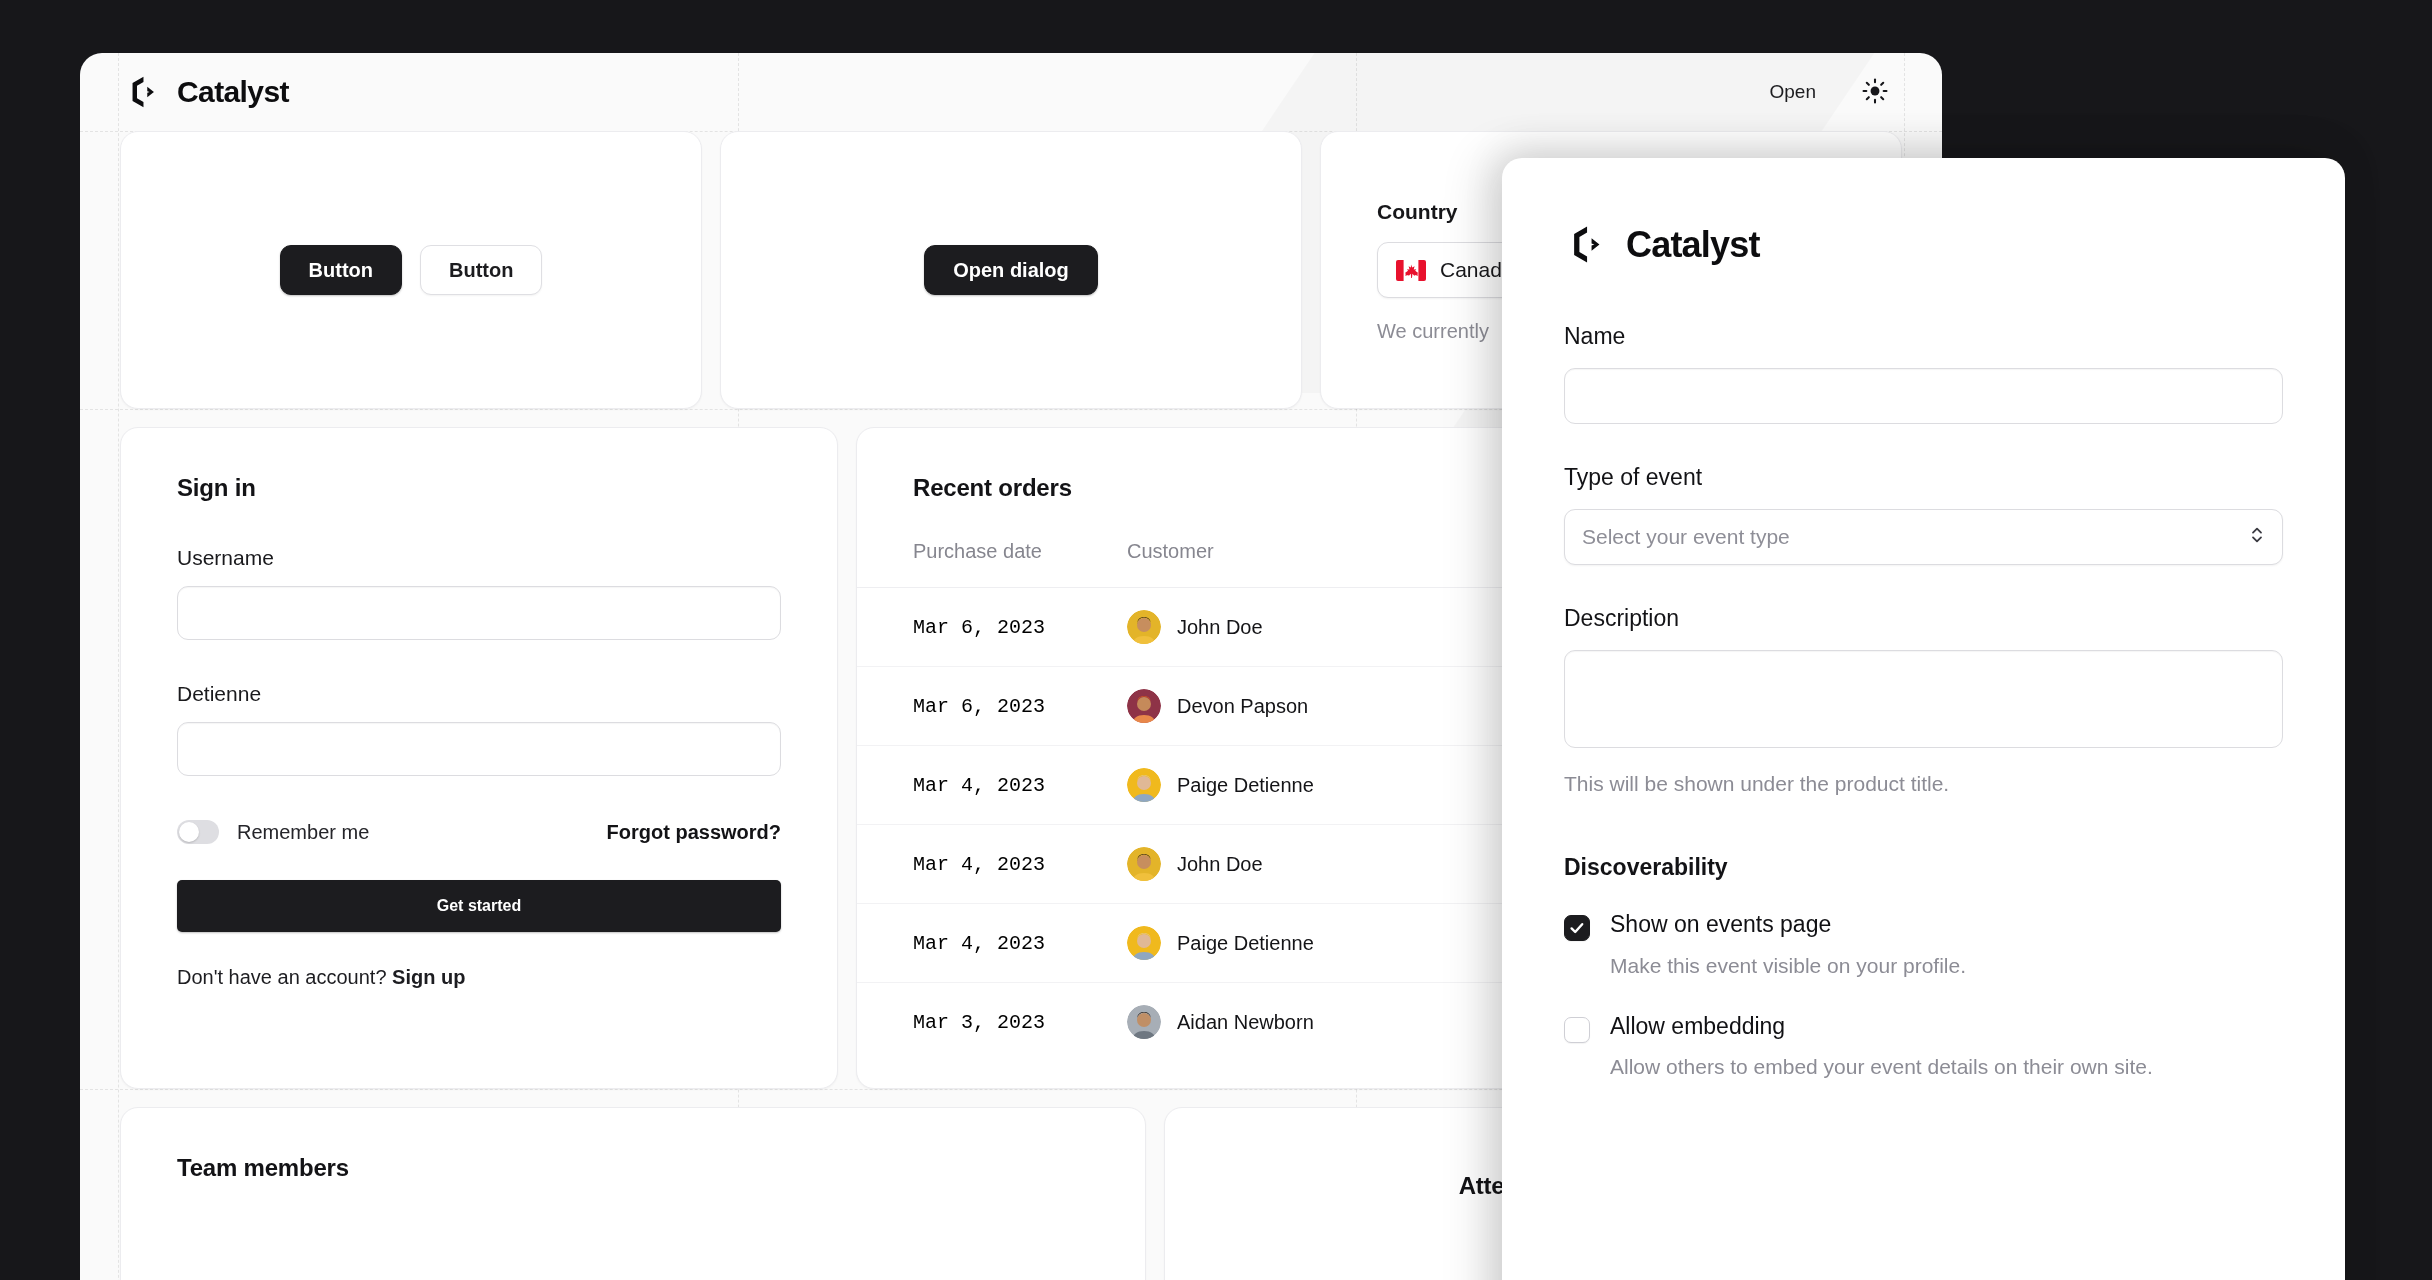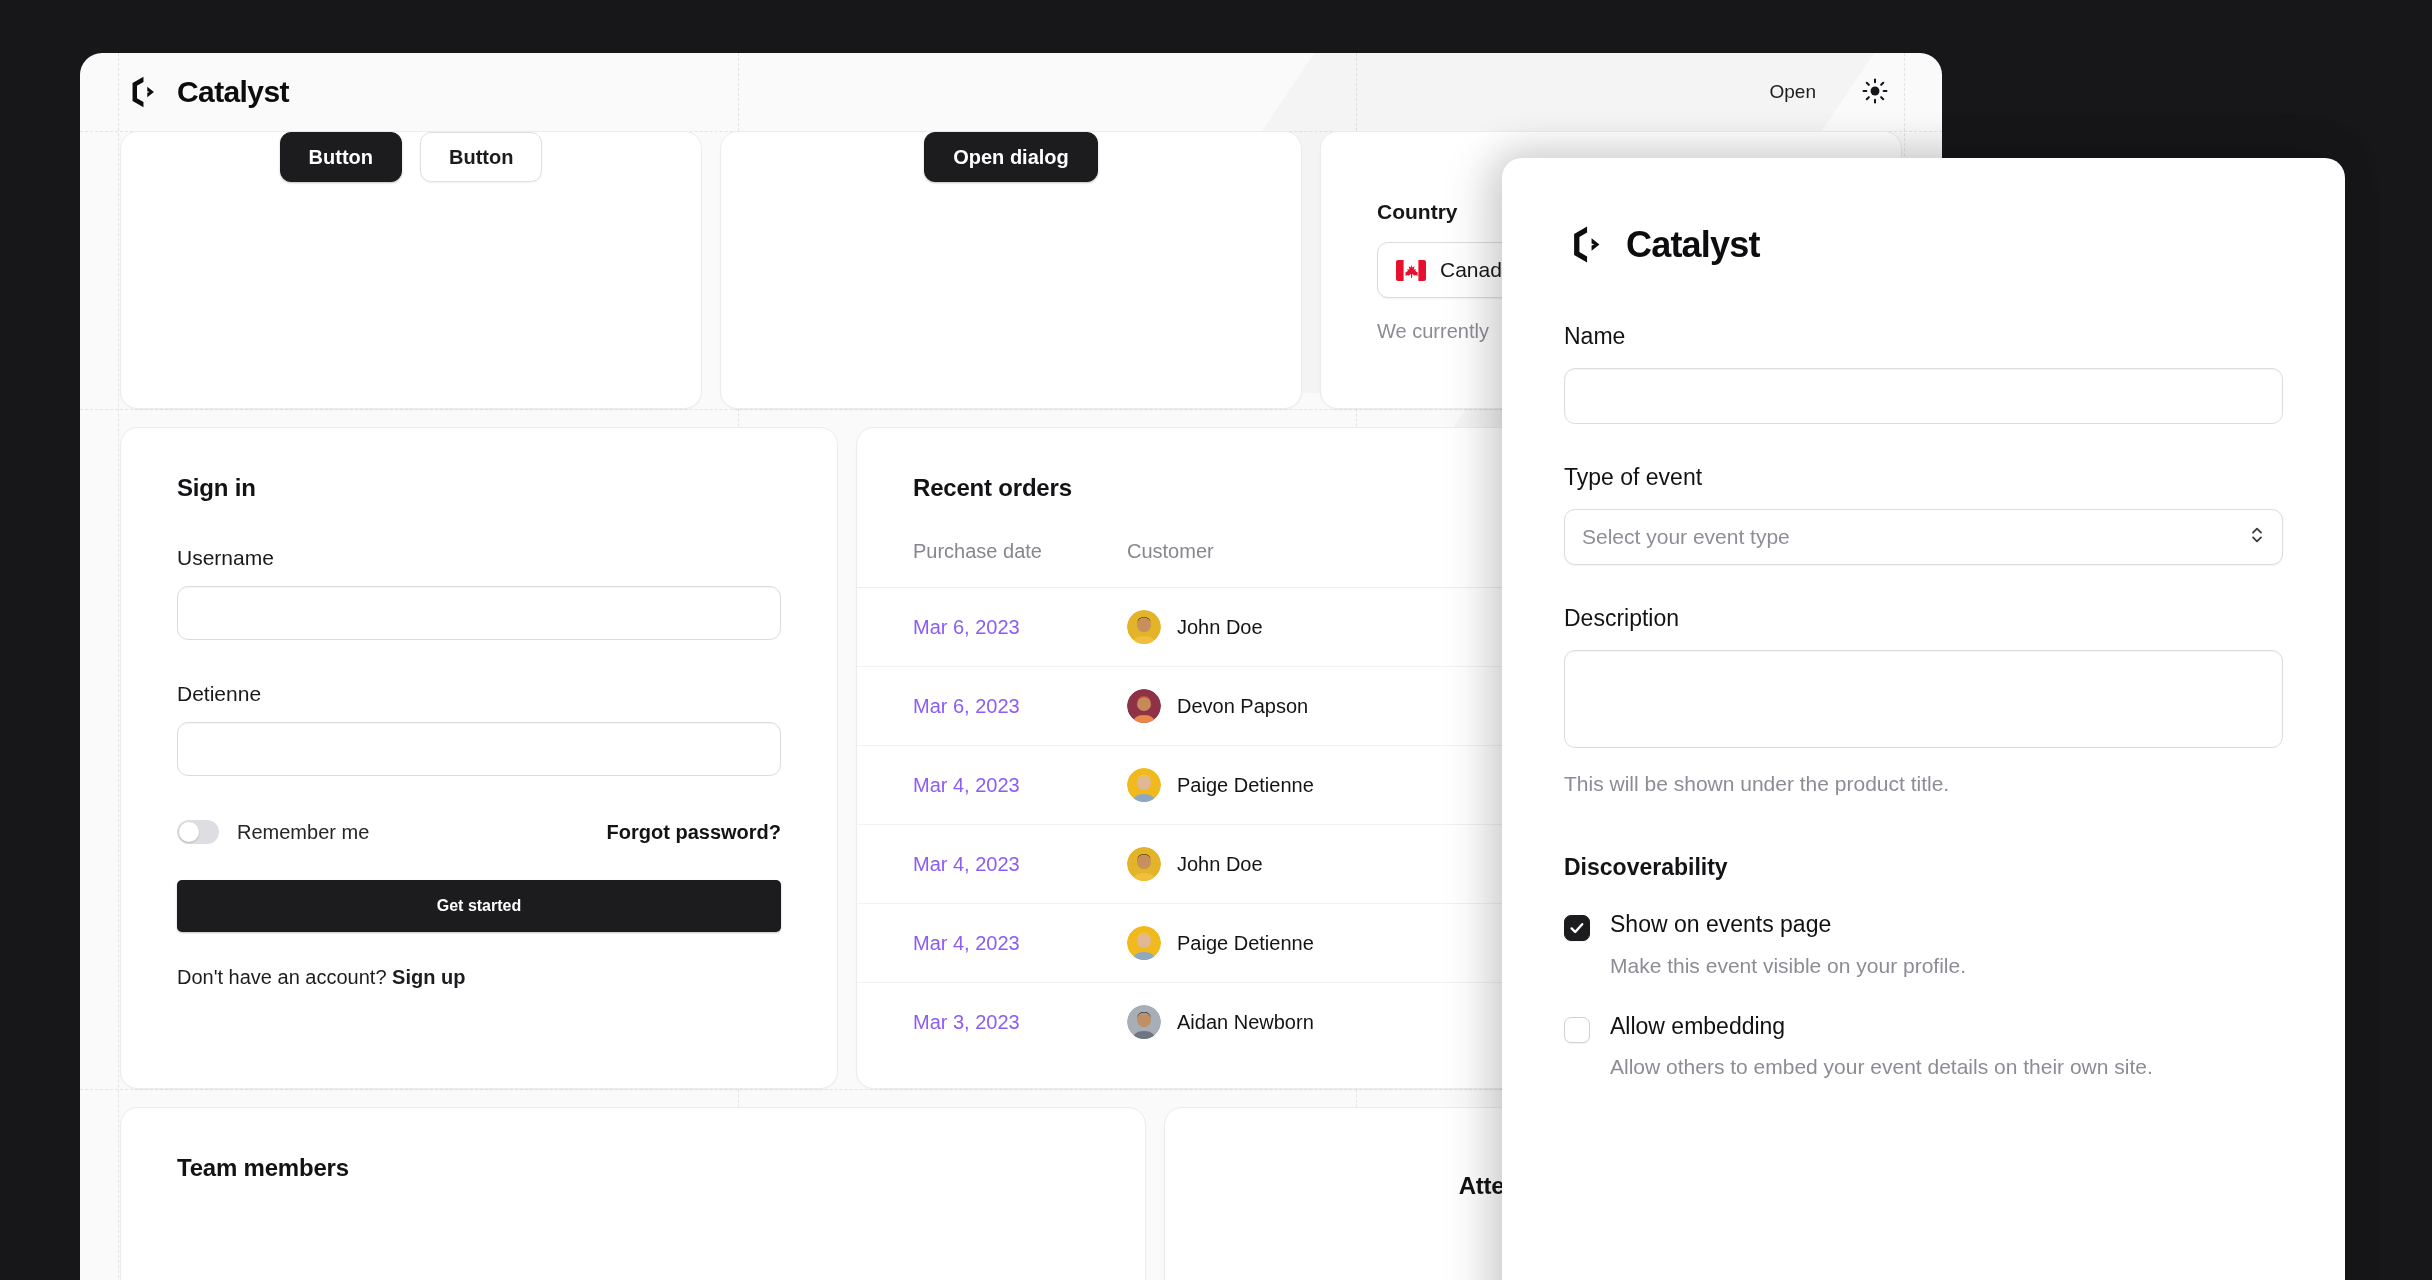"Button" .center-box { align-items: flex-start -> center }
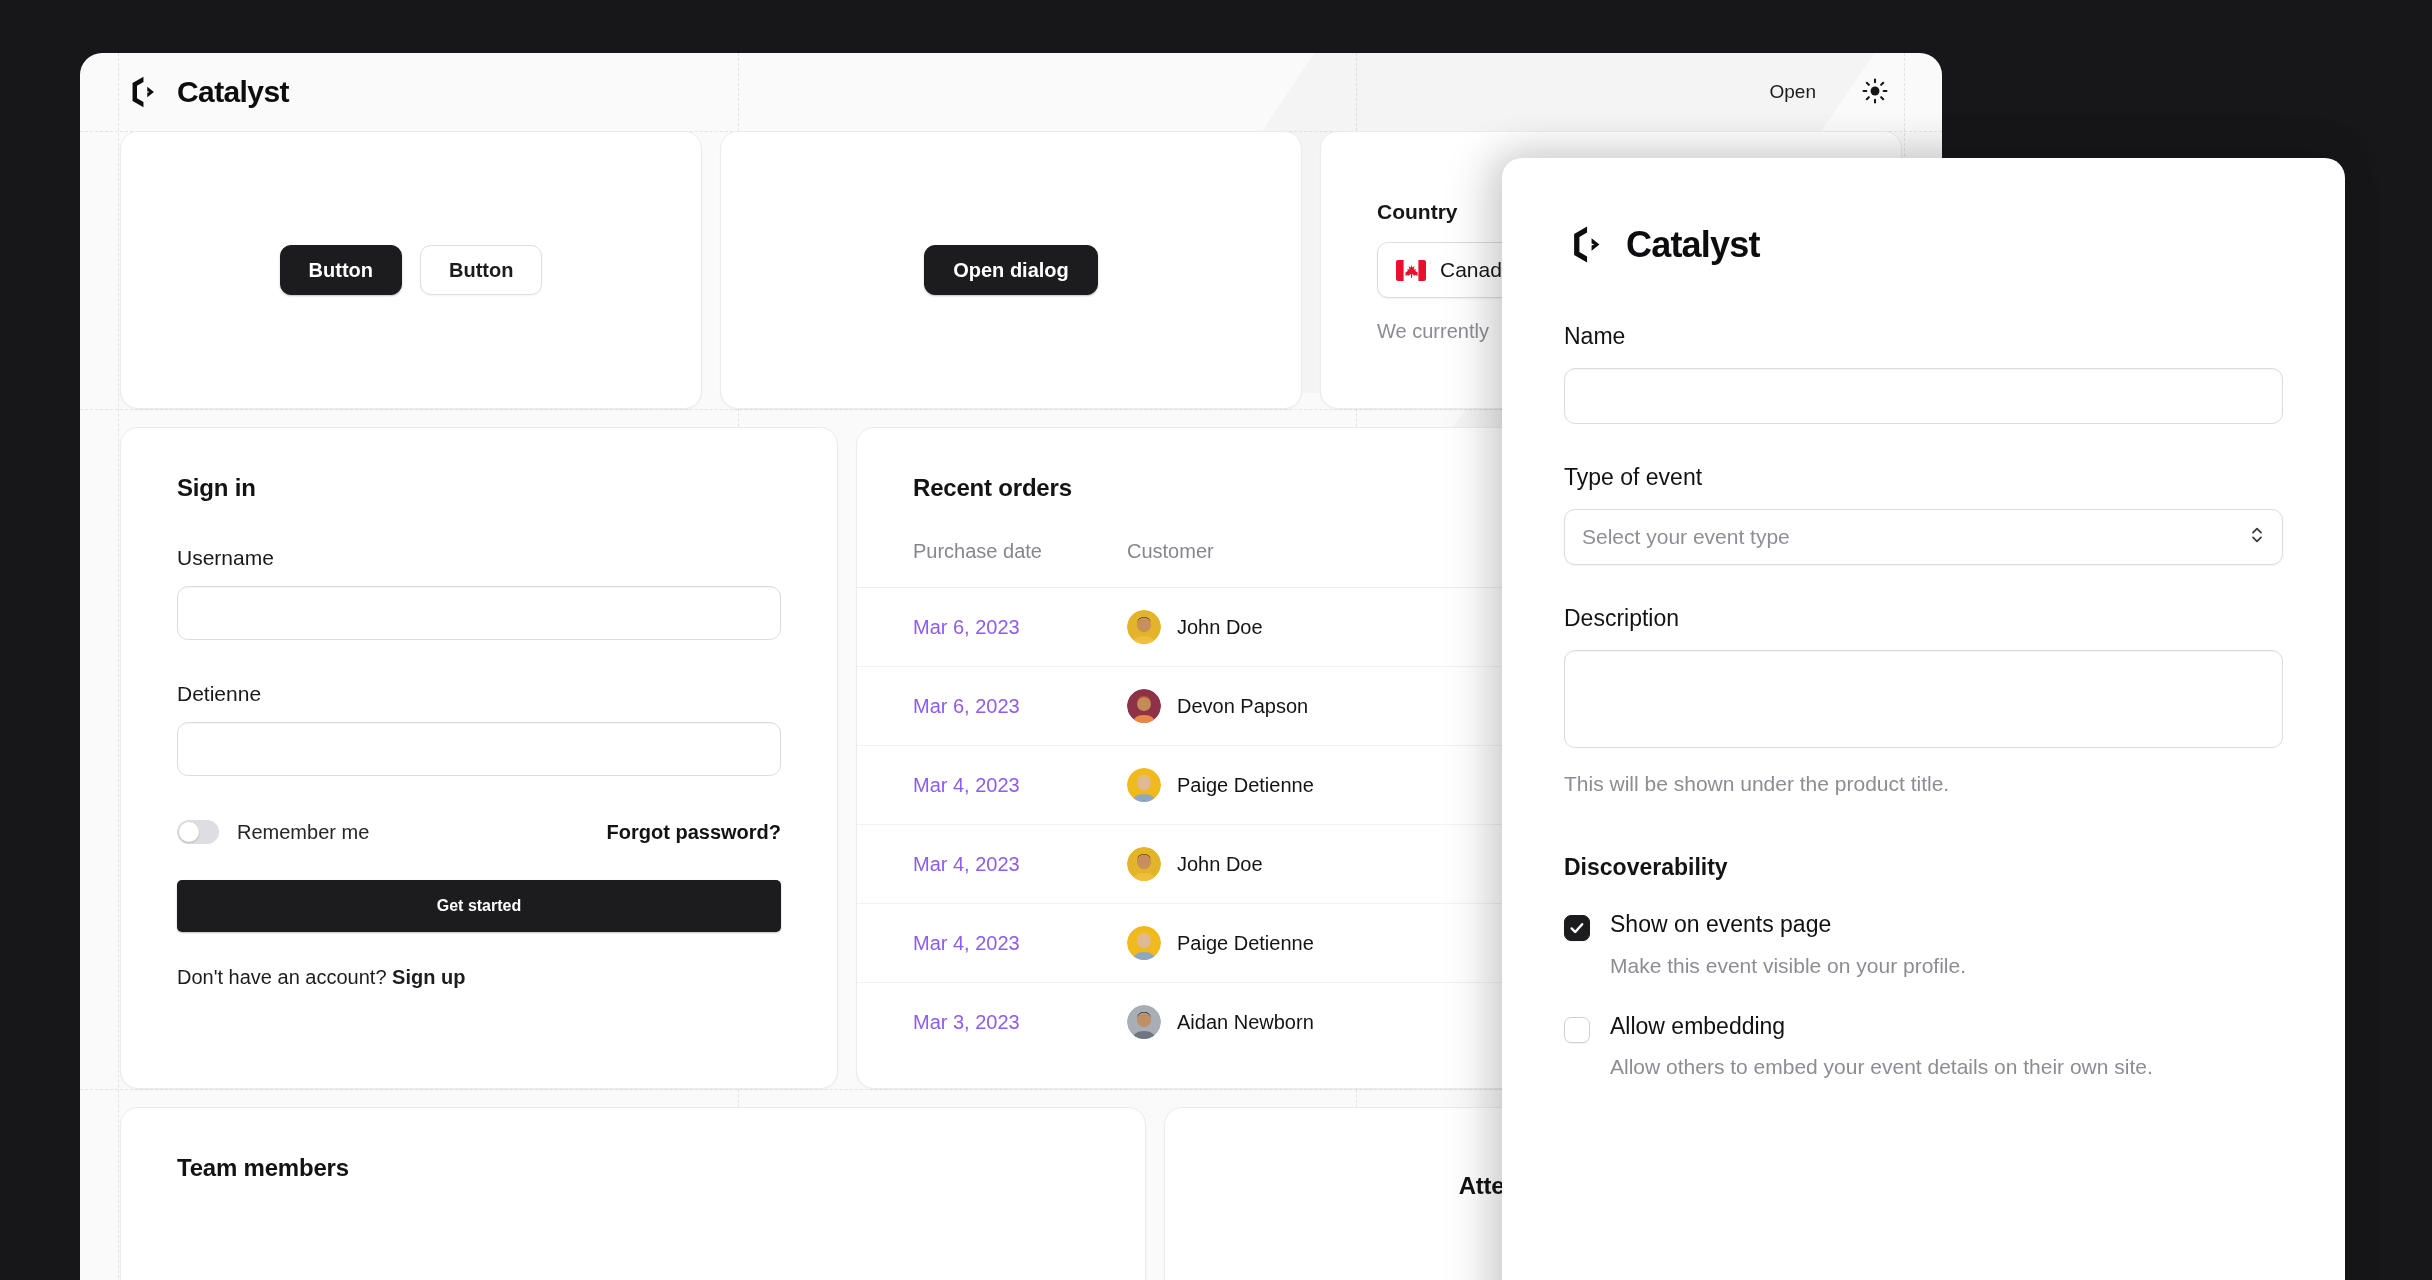"Mar 6, 2023" .cell-date { color: #8b5cf6 -> #000000; font-family: none -> Liberation Mono, monospace }
